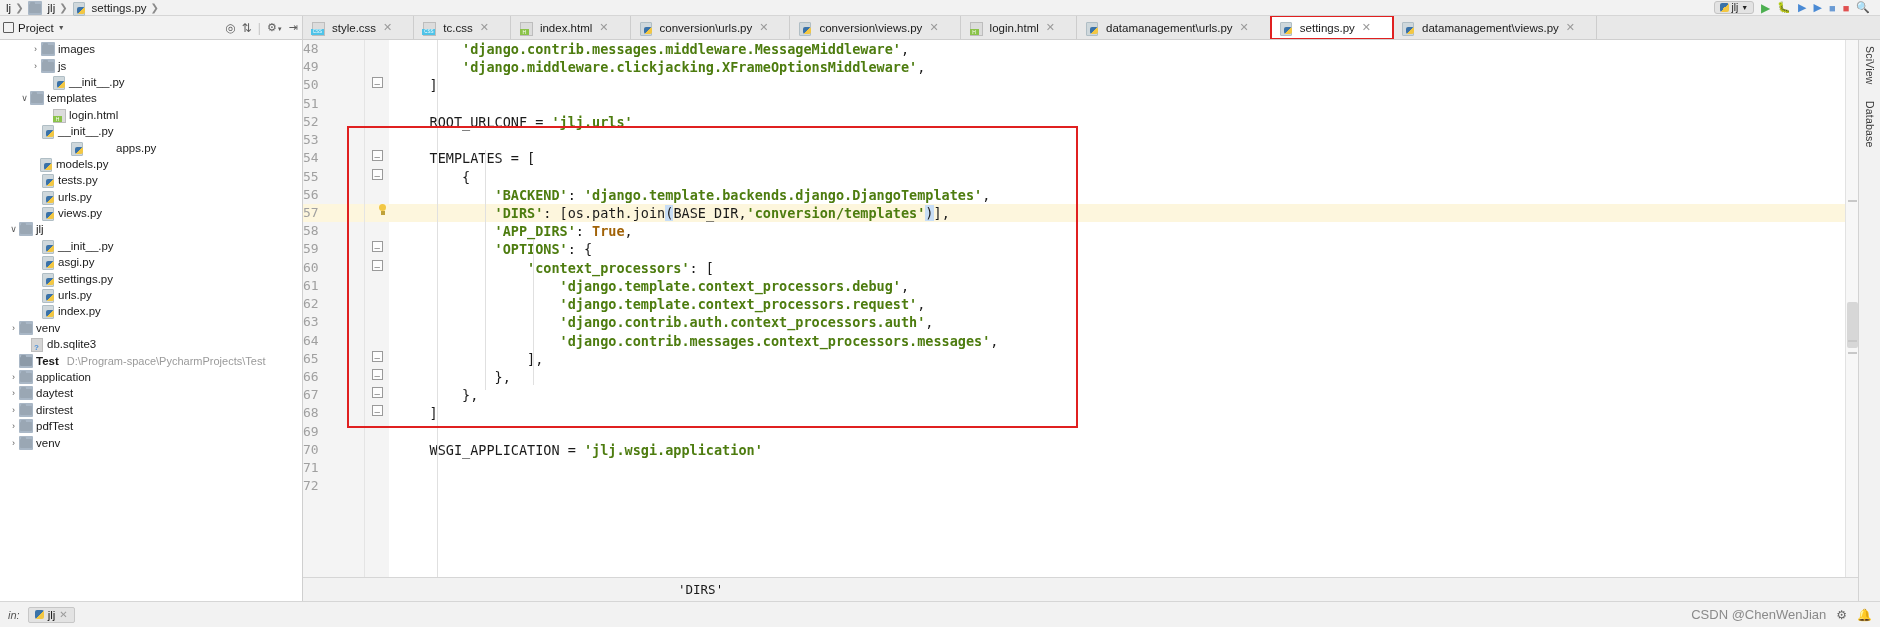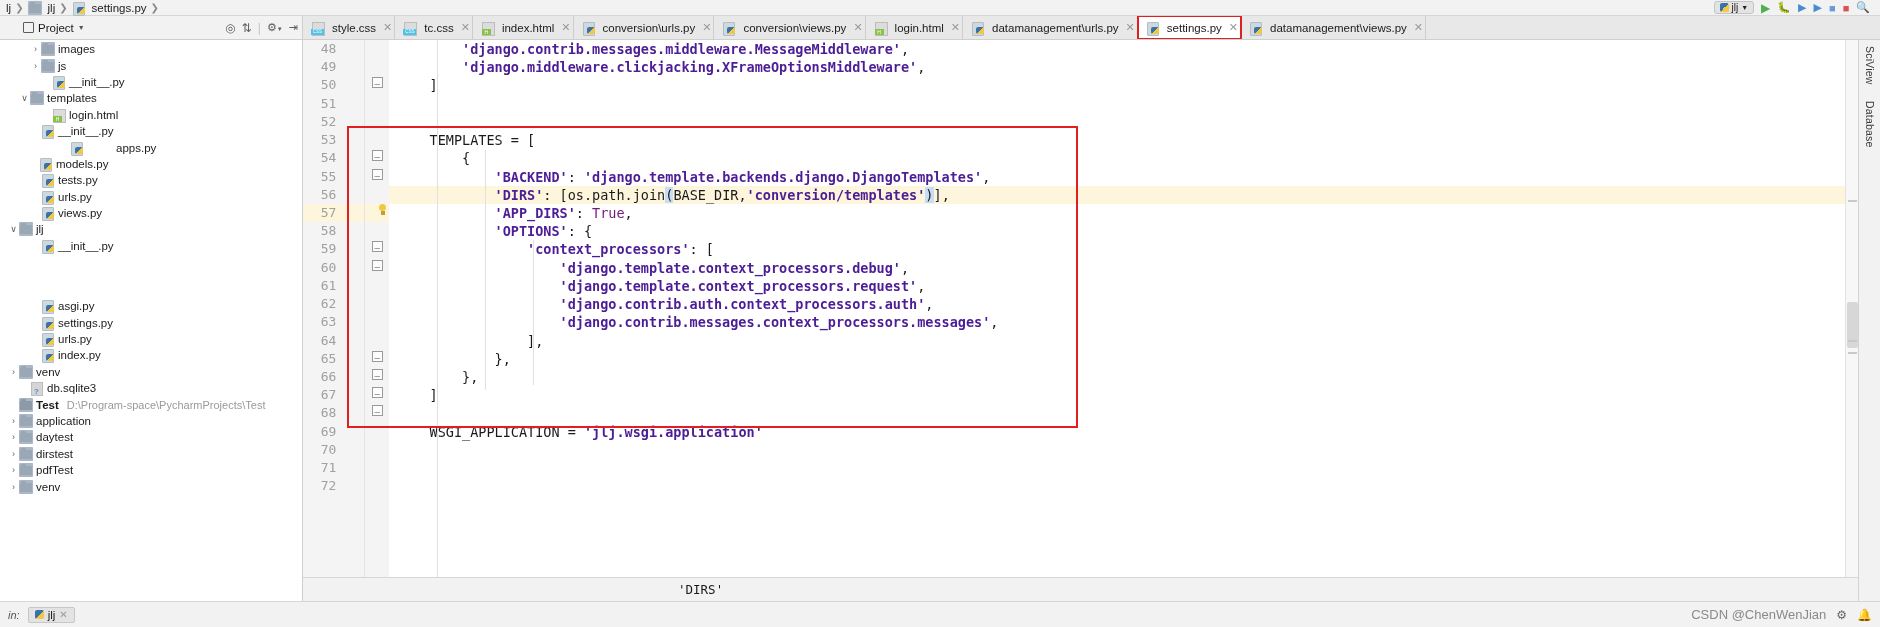"Project" .proj-title { margin-left: 20px -> none }
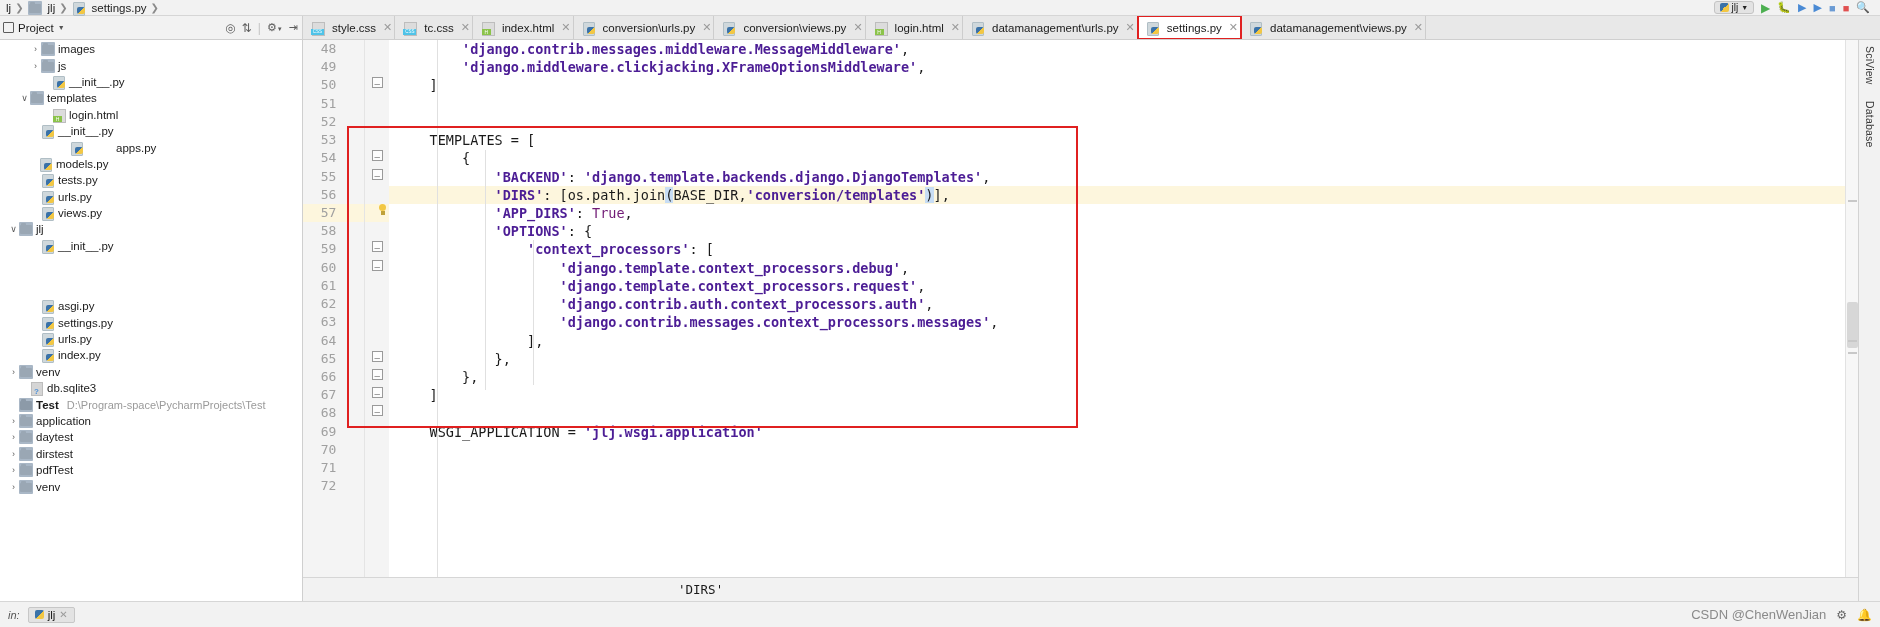"style.css" .tab { padding: 0 2px 0 8px -> 0 21px 0 8px }
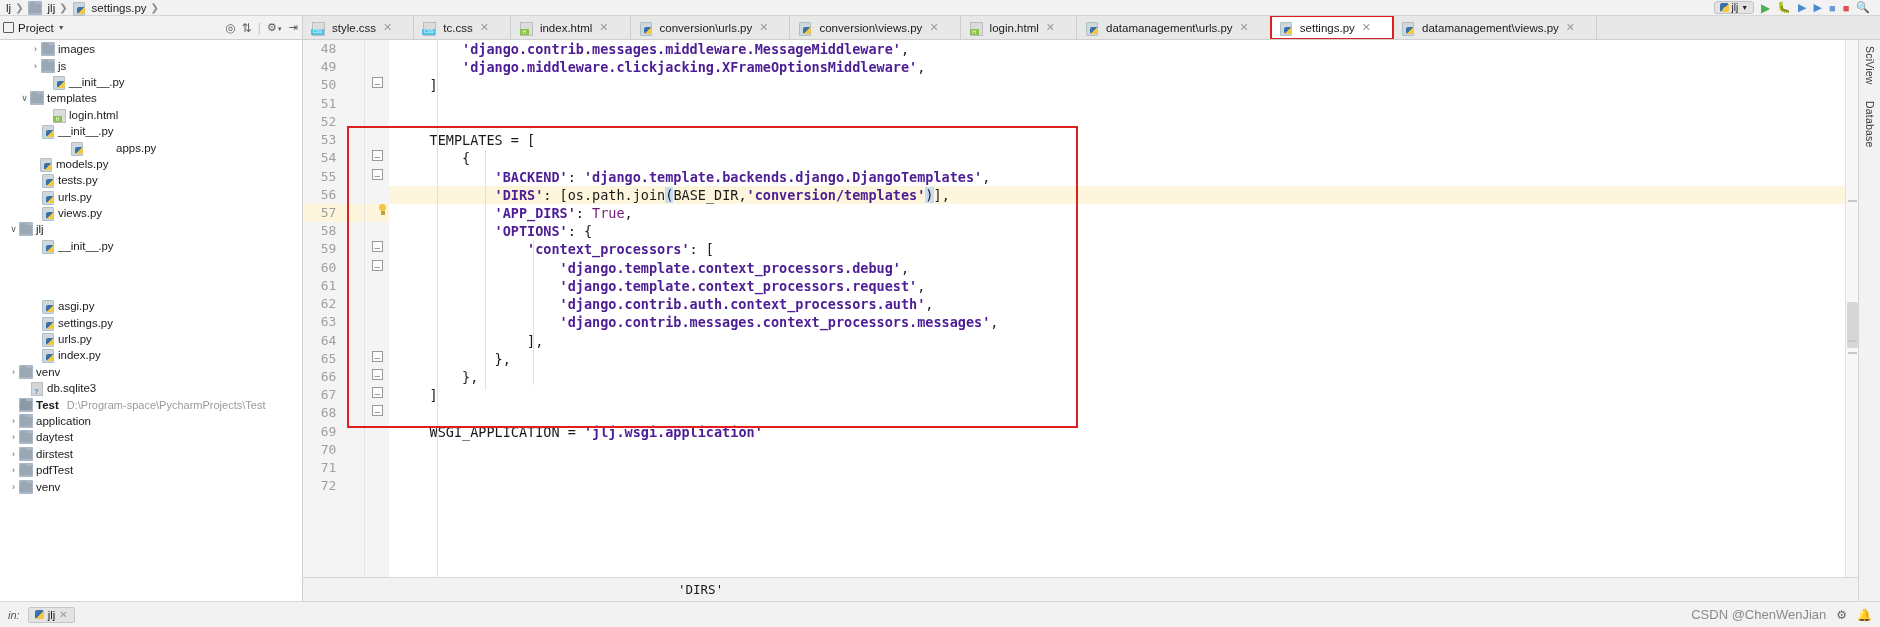"48" .lineno { text-align: center -> left }
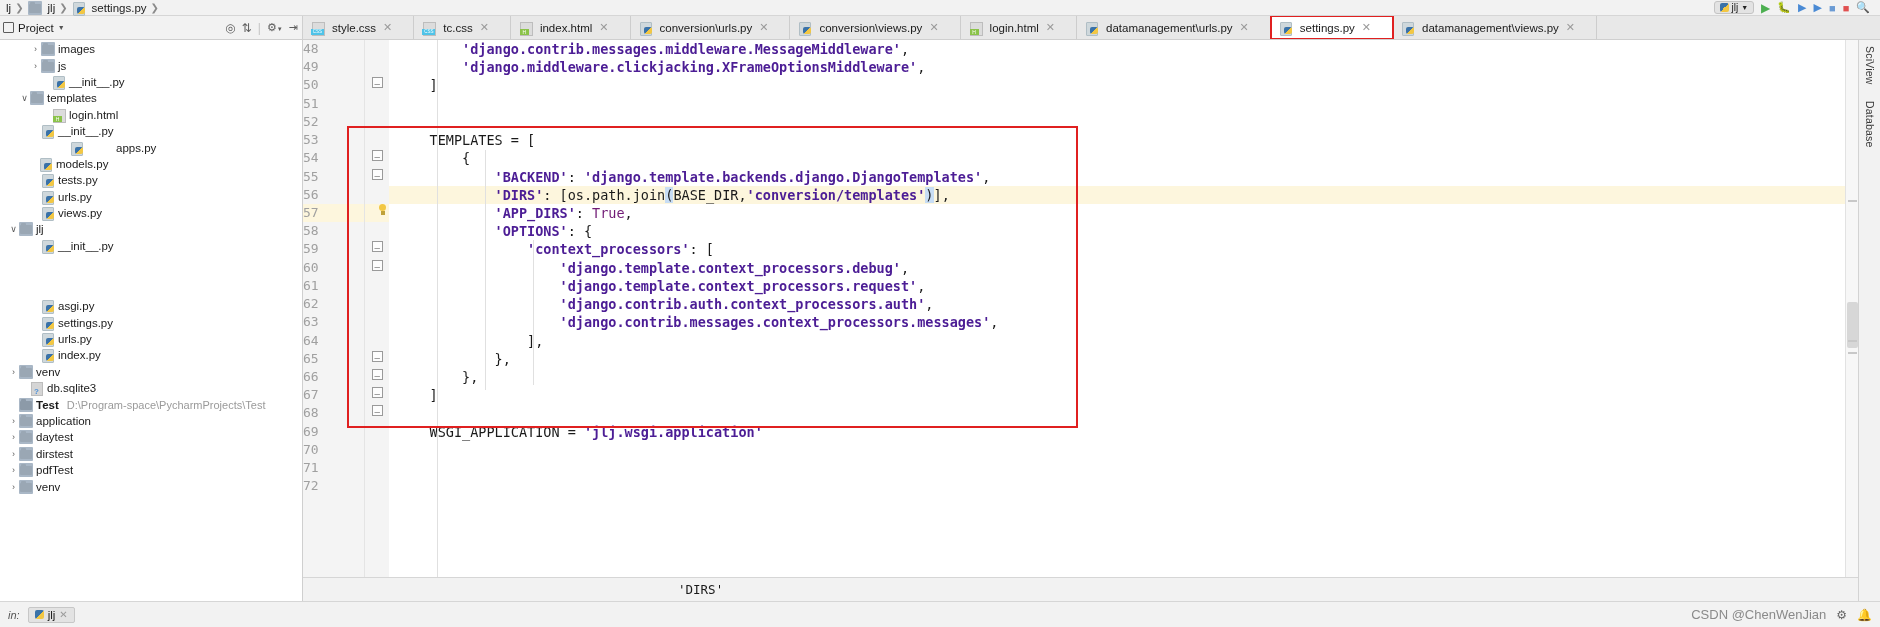"'django.contrib.messages.middleware.Mess" .tok-str { color: #4c1d95 -> #4d7c0f }
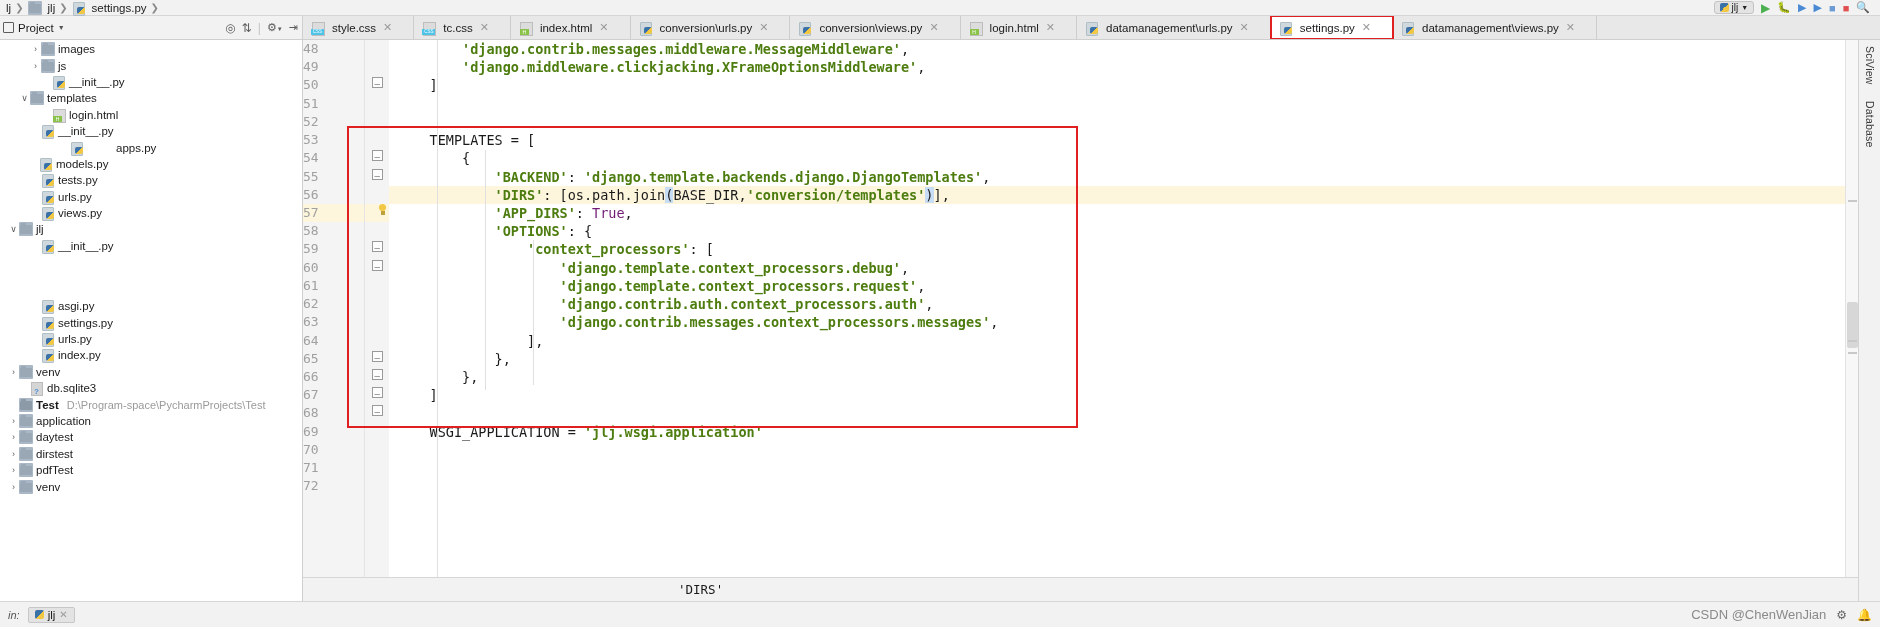"ROOT_URLCONF = 'jlj.urls'" div.cline { html: none -> <div> <span>ROOT_URLCONF = </span><span>'jlj.urls'</span></div> }
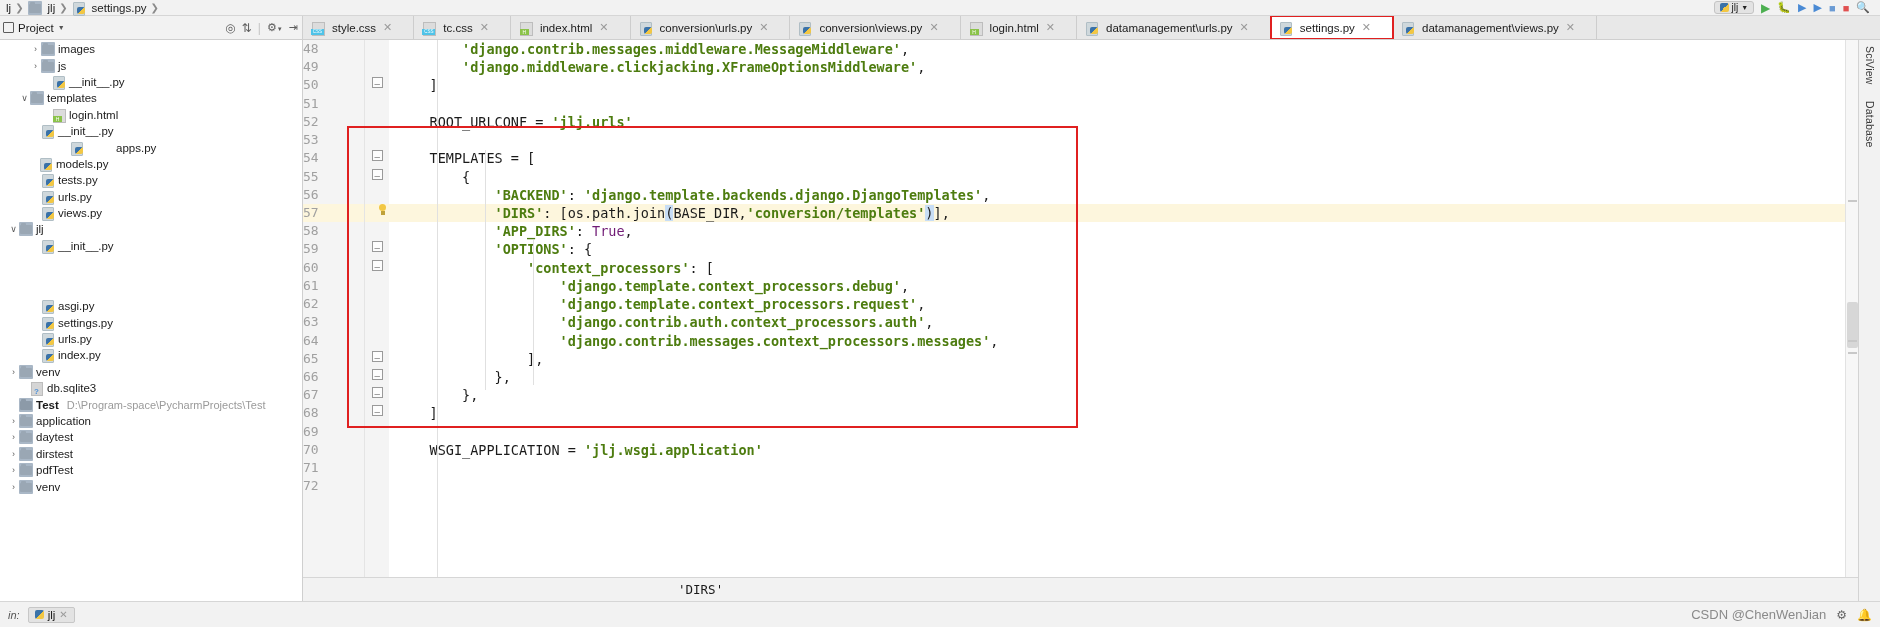"True" .tok-kw { color: #701a75 -> #a16207; font-weight: normal -> bold }
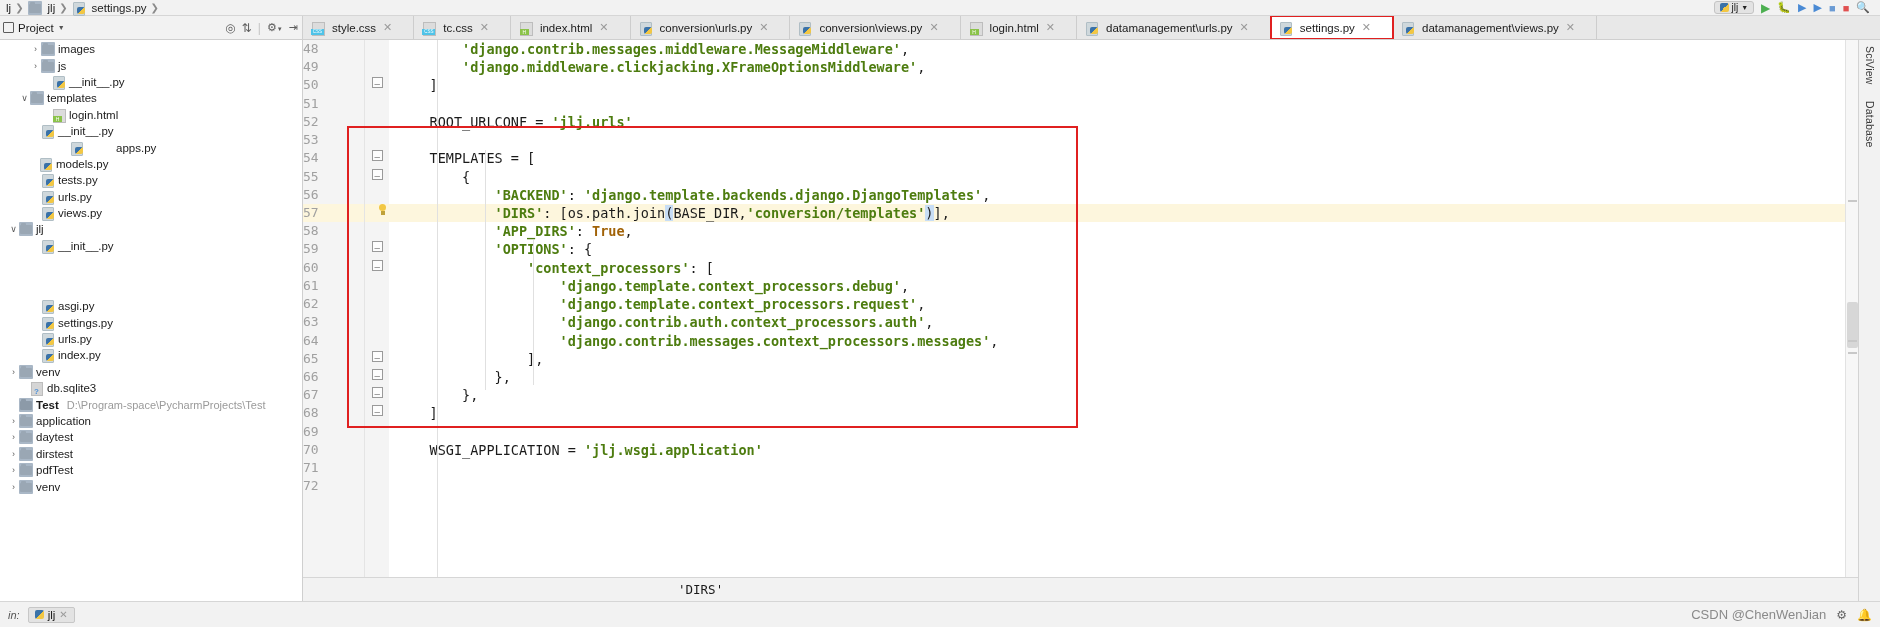"asgi.py" div.node { margin-top: 44px -> none }
